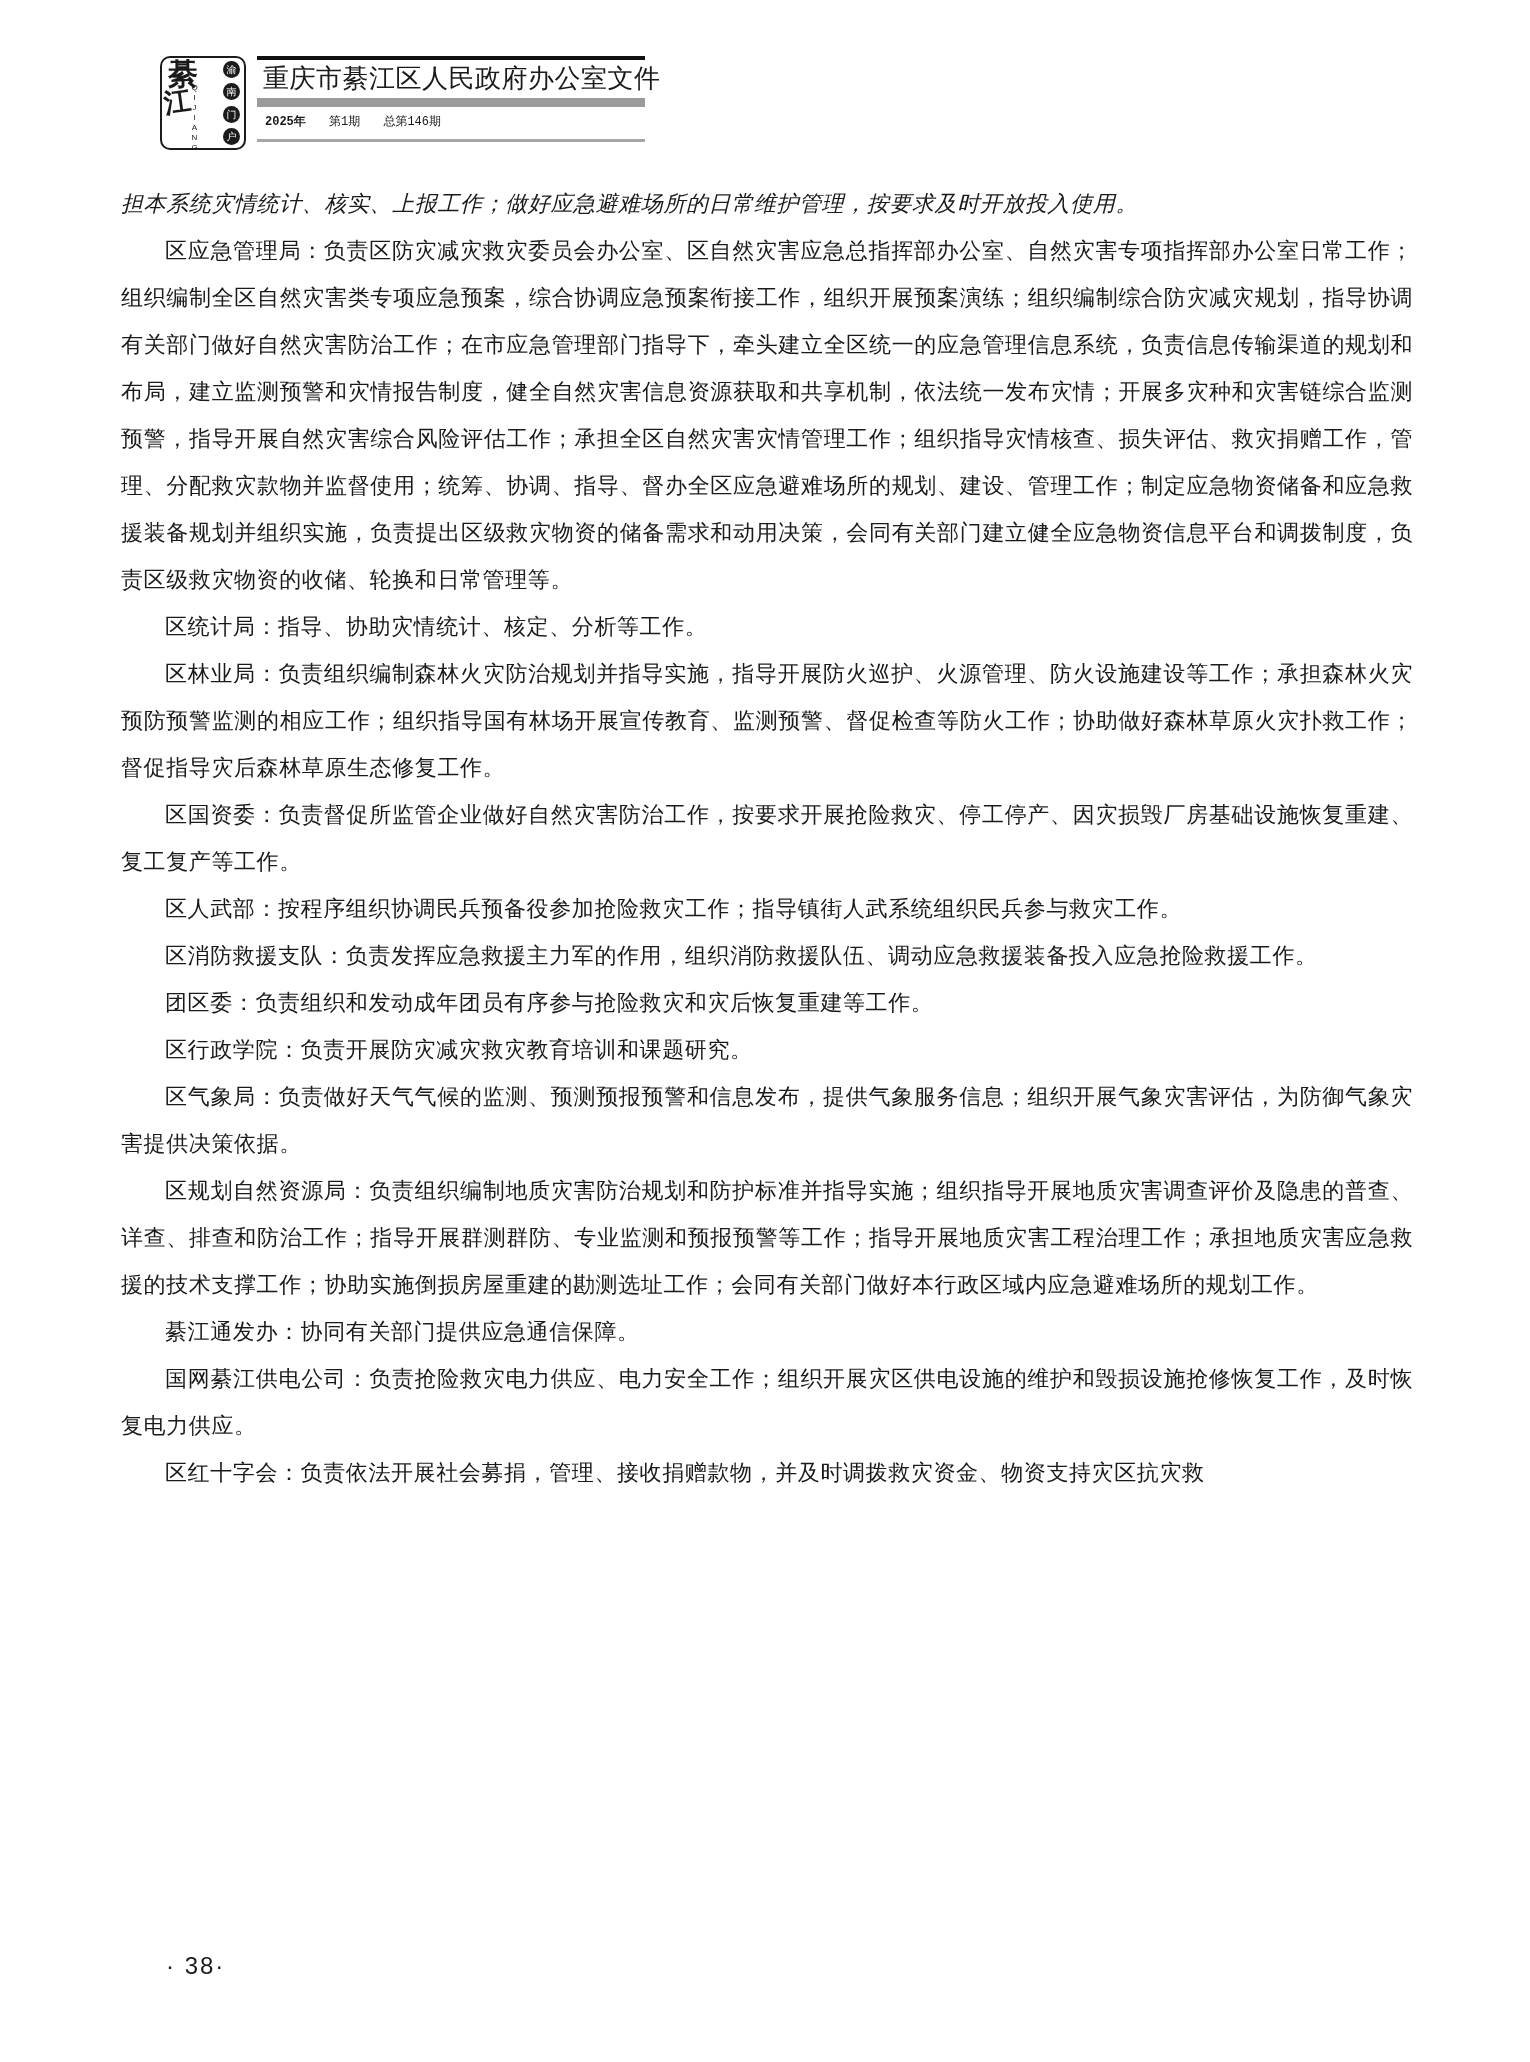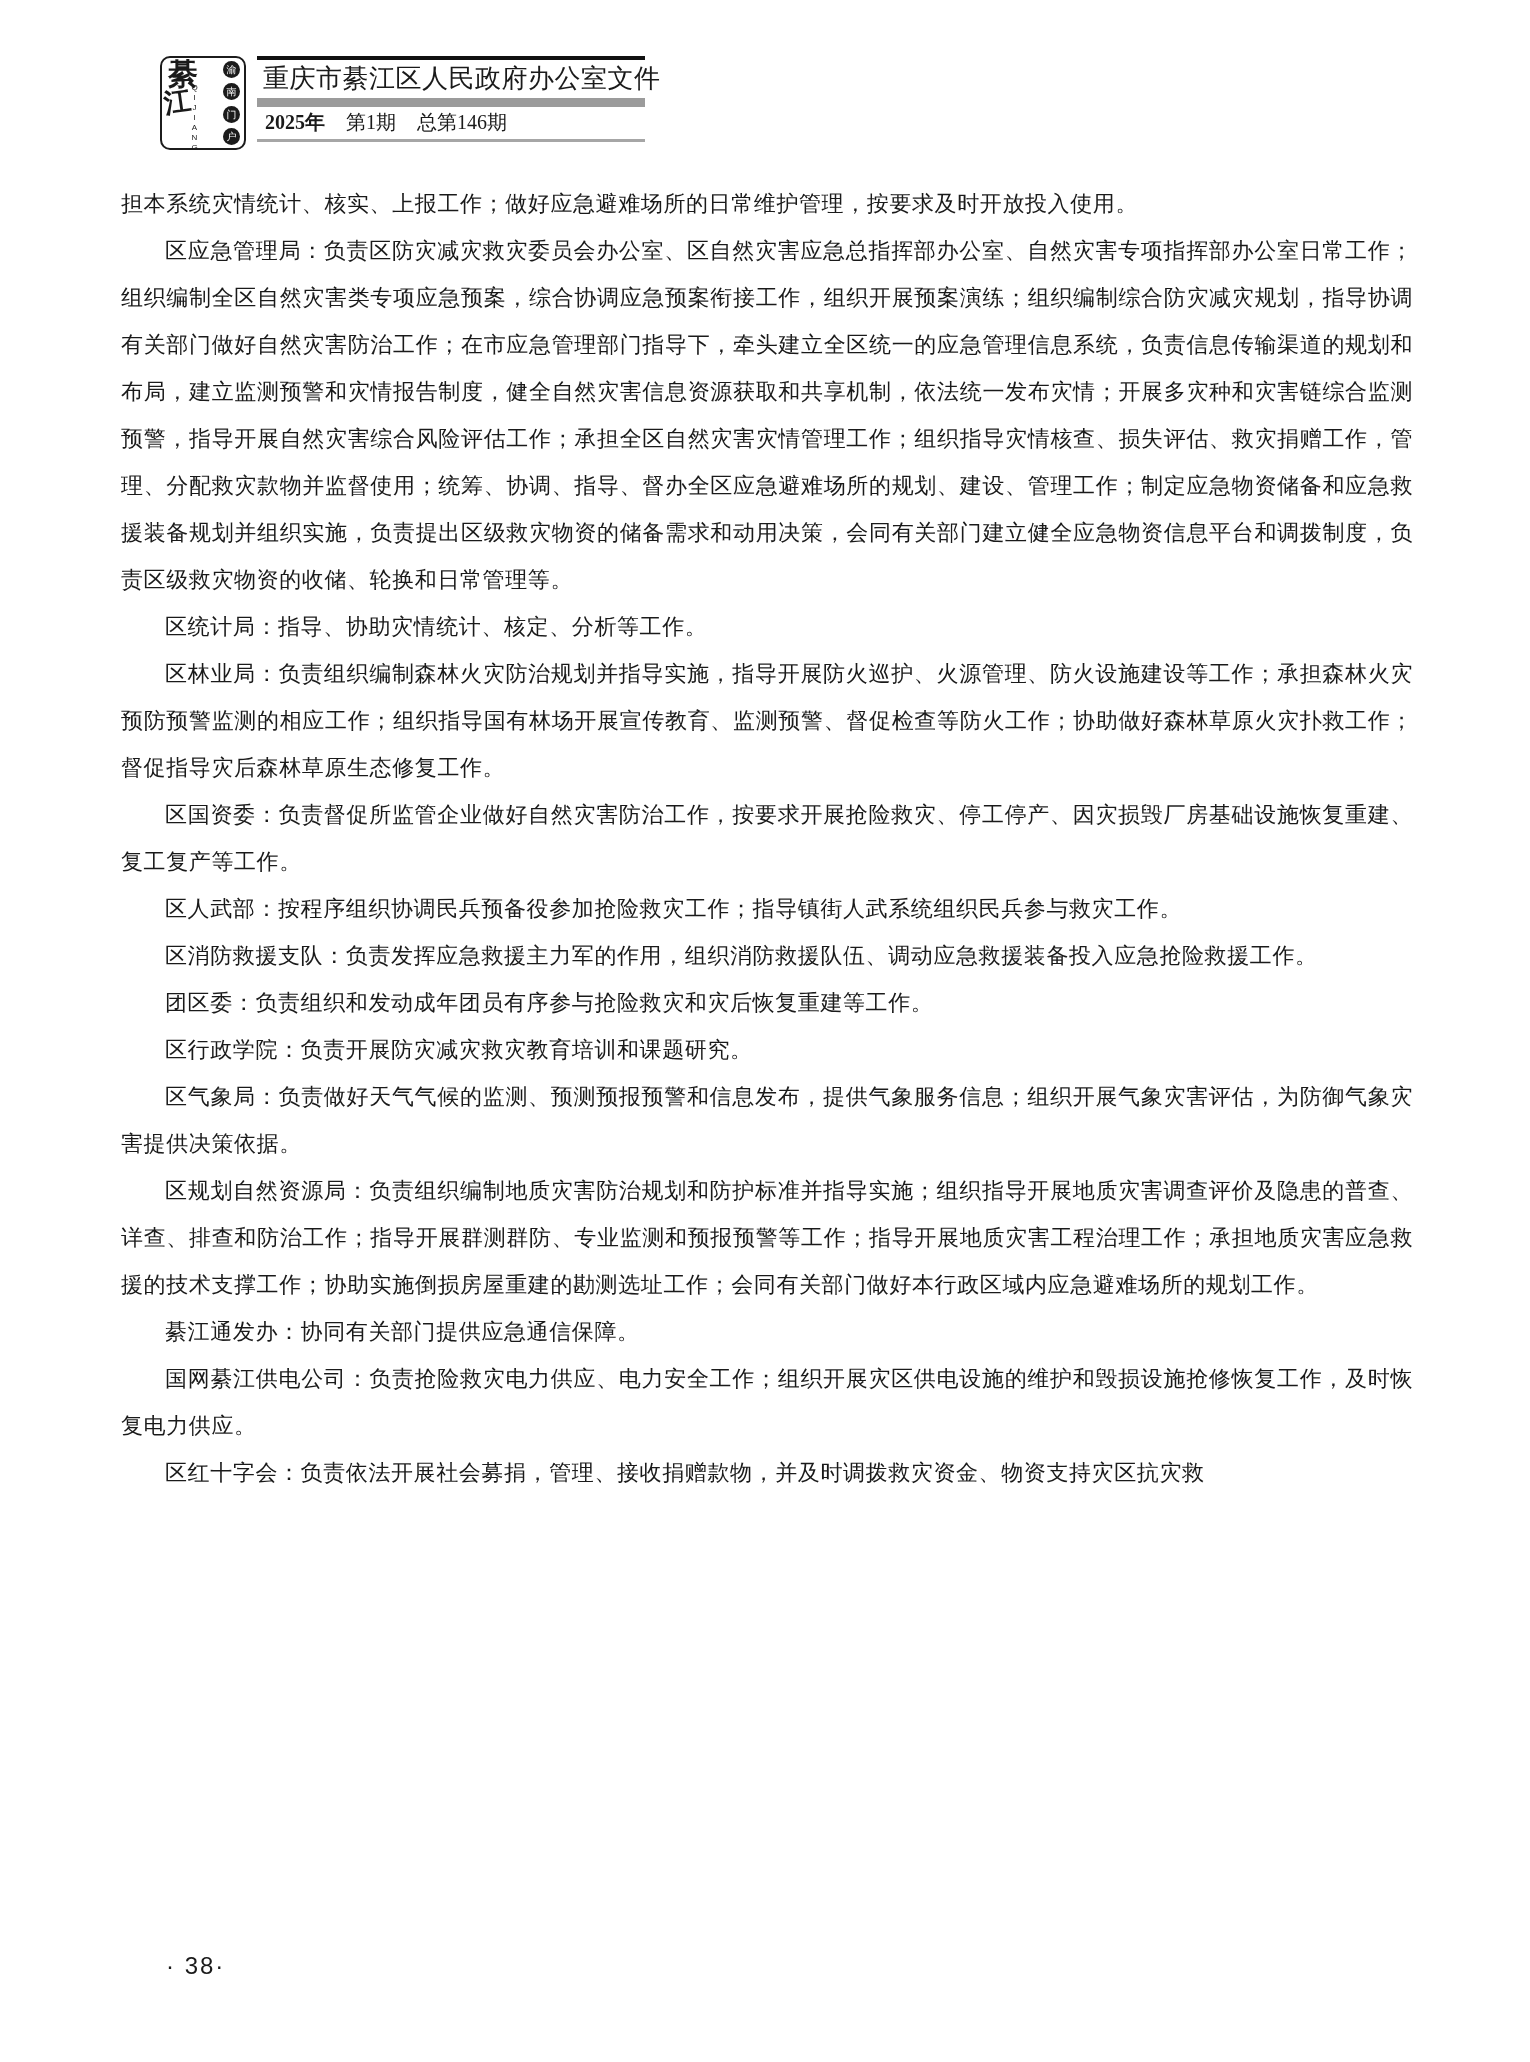"2025年 第1期 总第146期" .issue-line { font-family: Liberation Serif, serif -> Liberation Mono, monospace; font-size: 20px -> 12px }
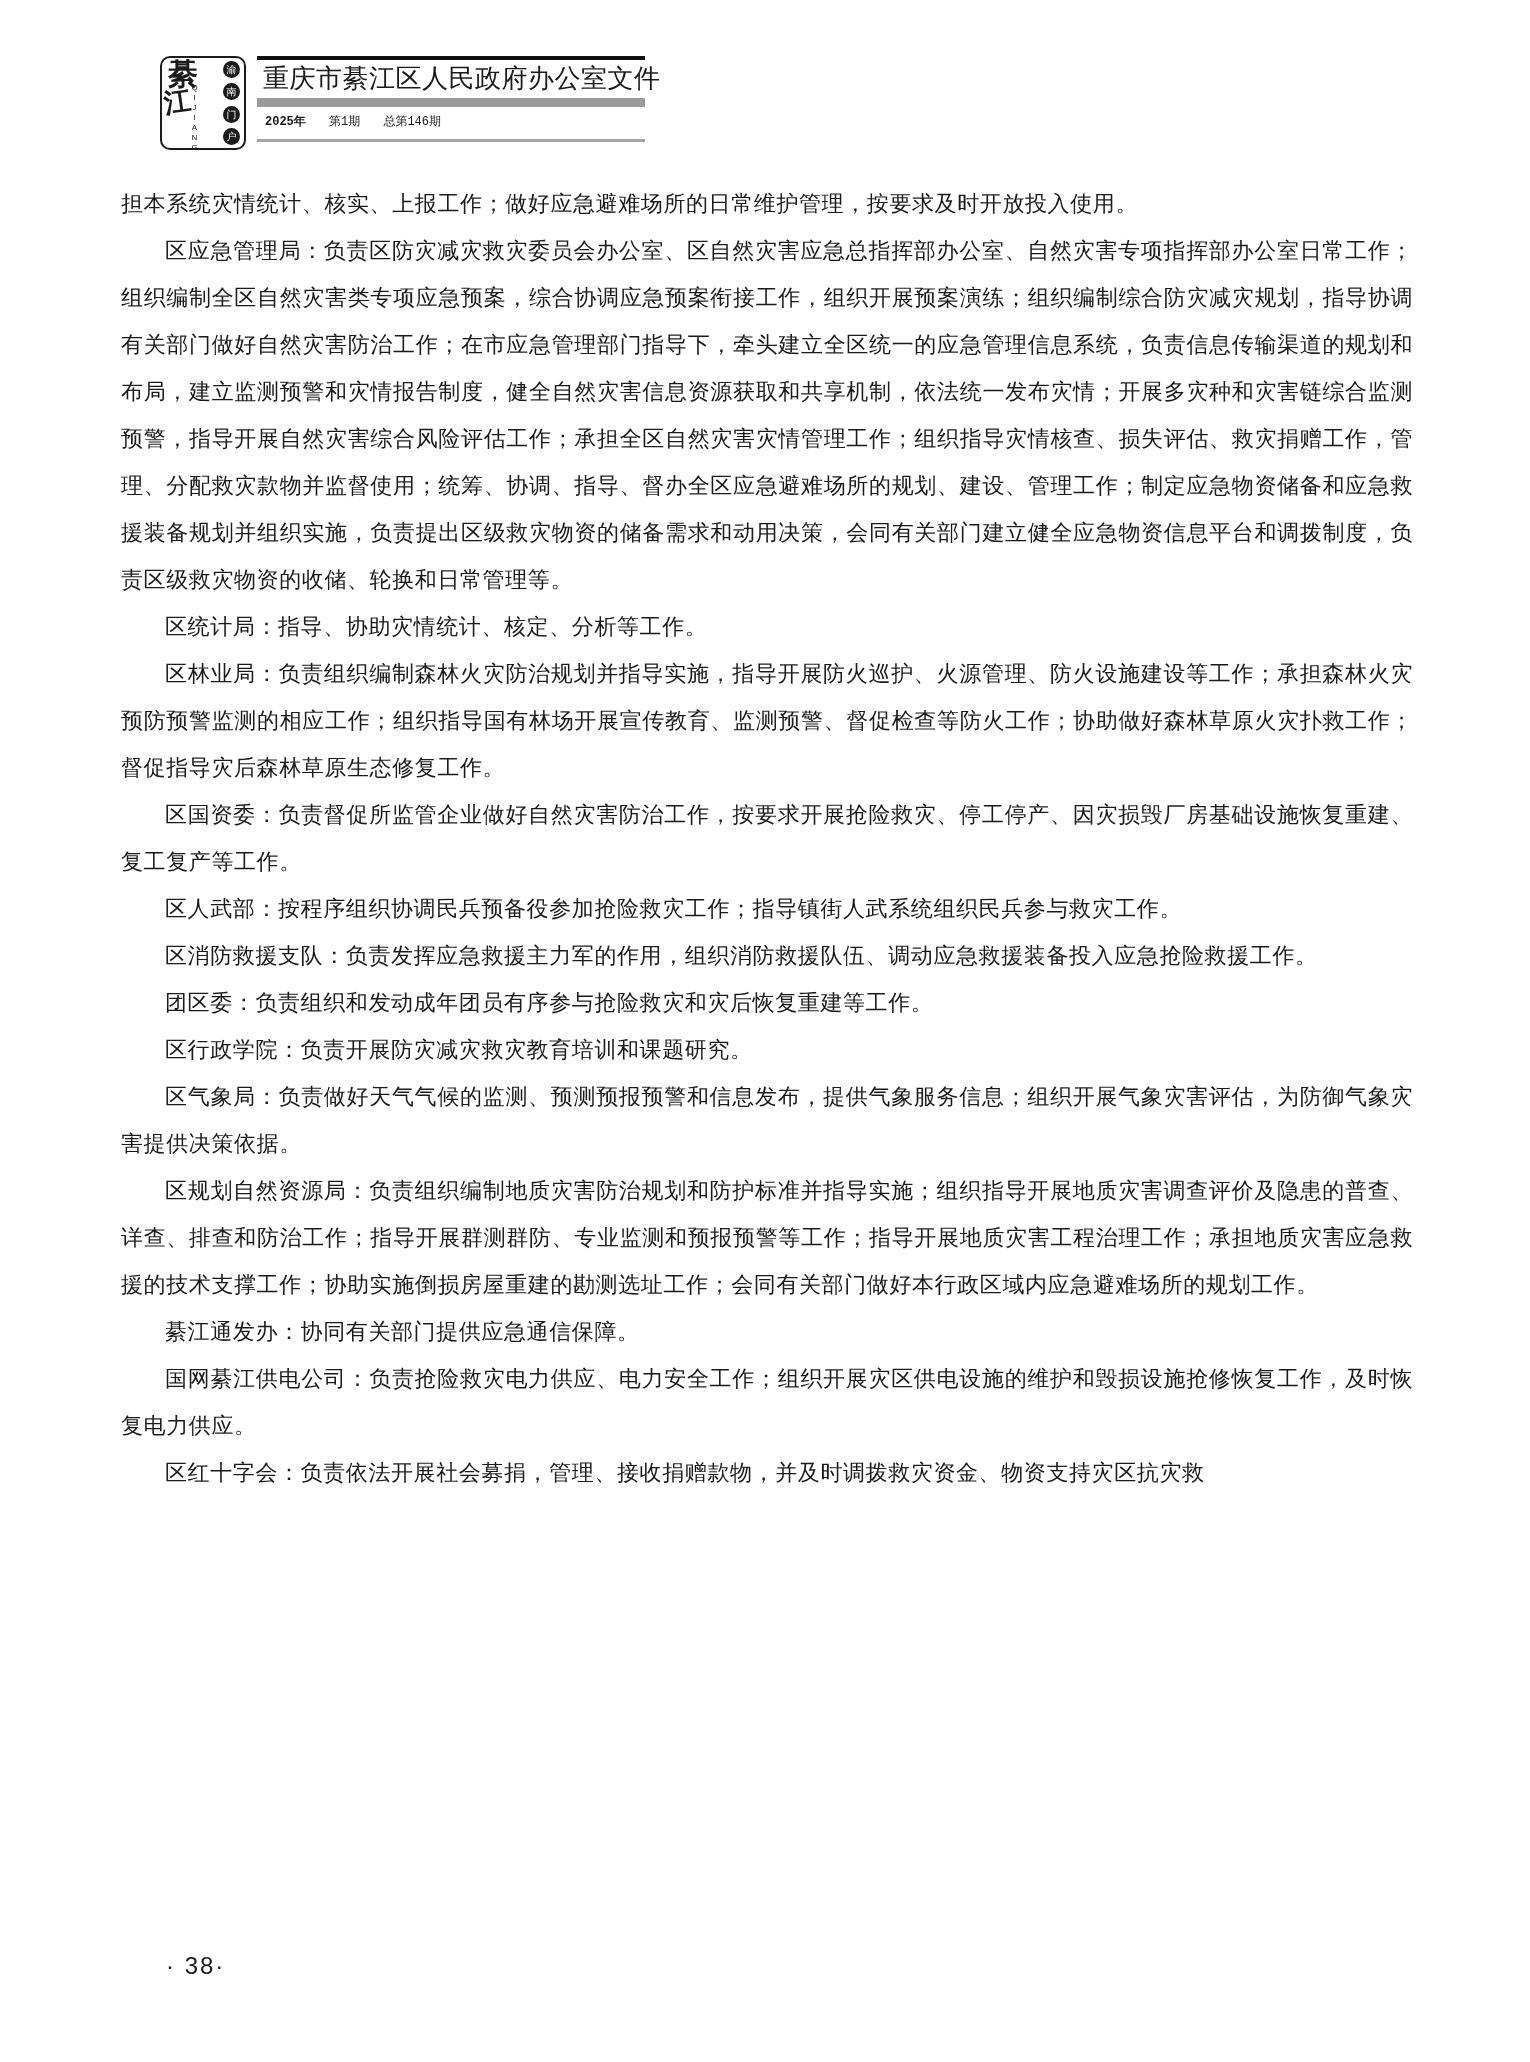"担本系统灾情统计、核实、上报工作；做好应急避难场所的日常维护管理，按要求及时开放" .body-text p.no-indent { font-style: none -> italic }
